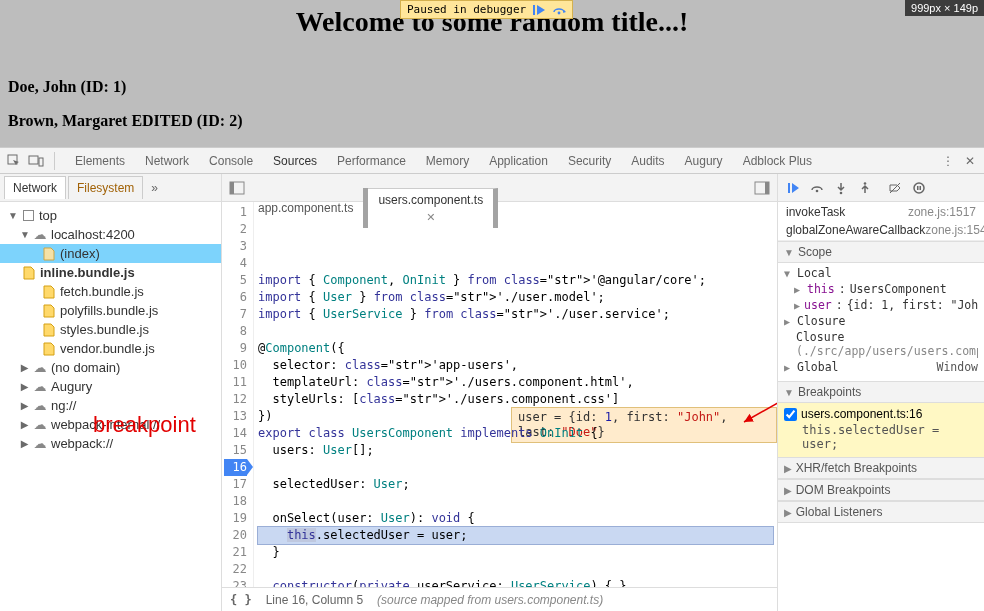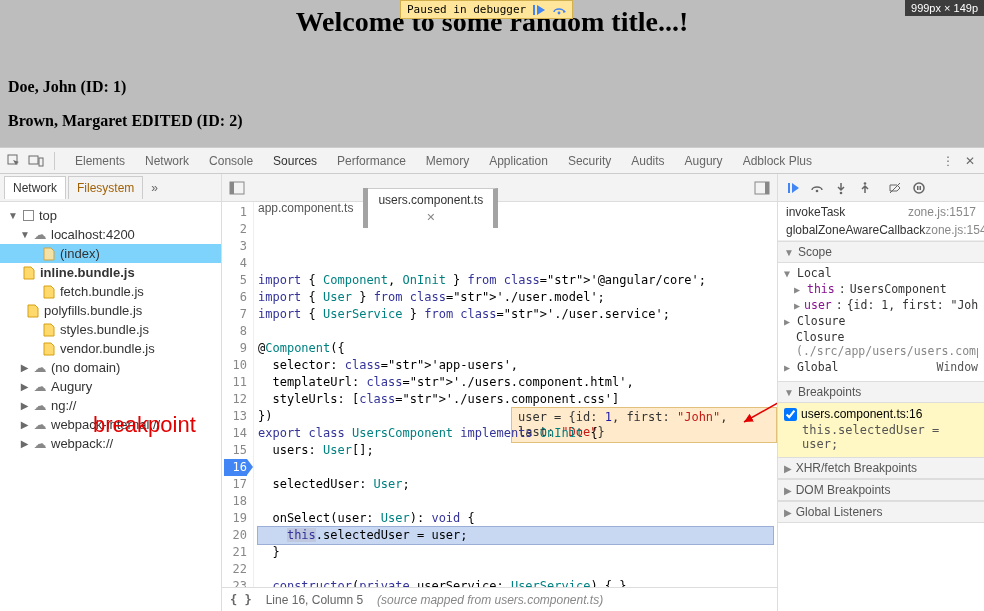"polyfills.bundle.js" div.tree-row { padding-left: 26px -> 42px }
